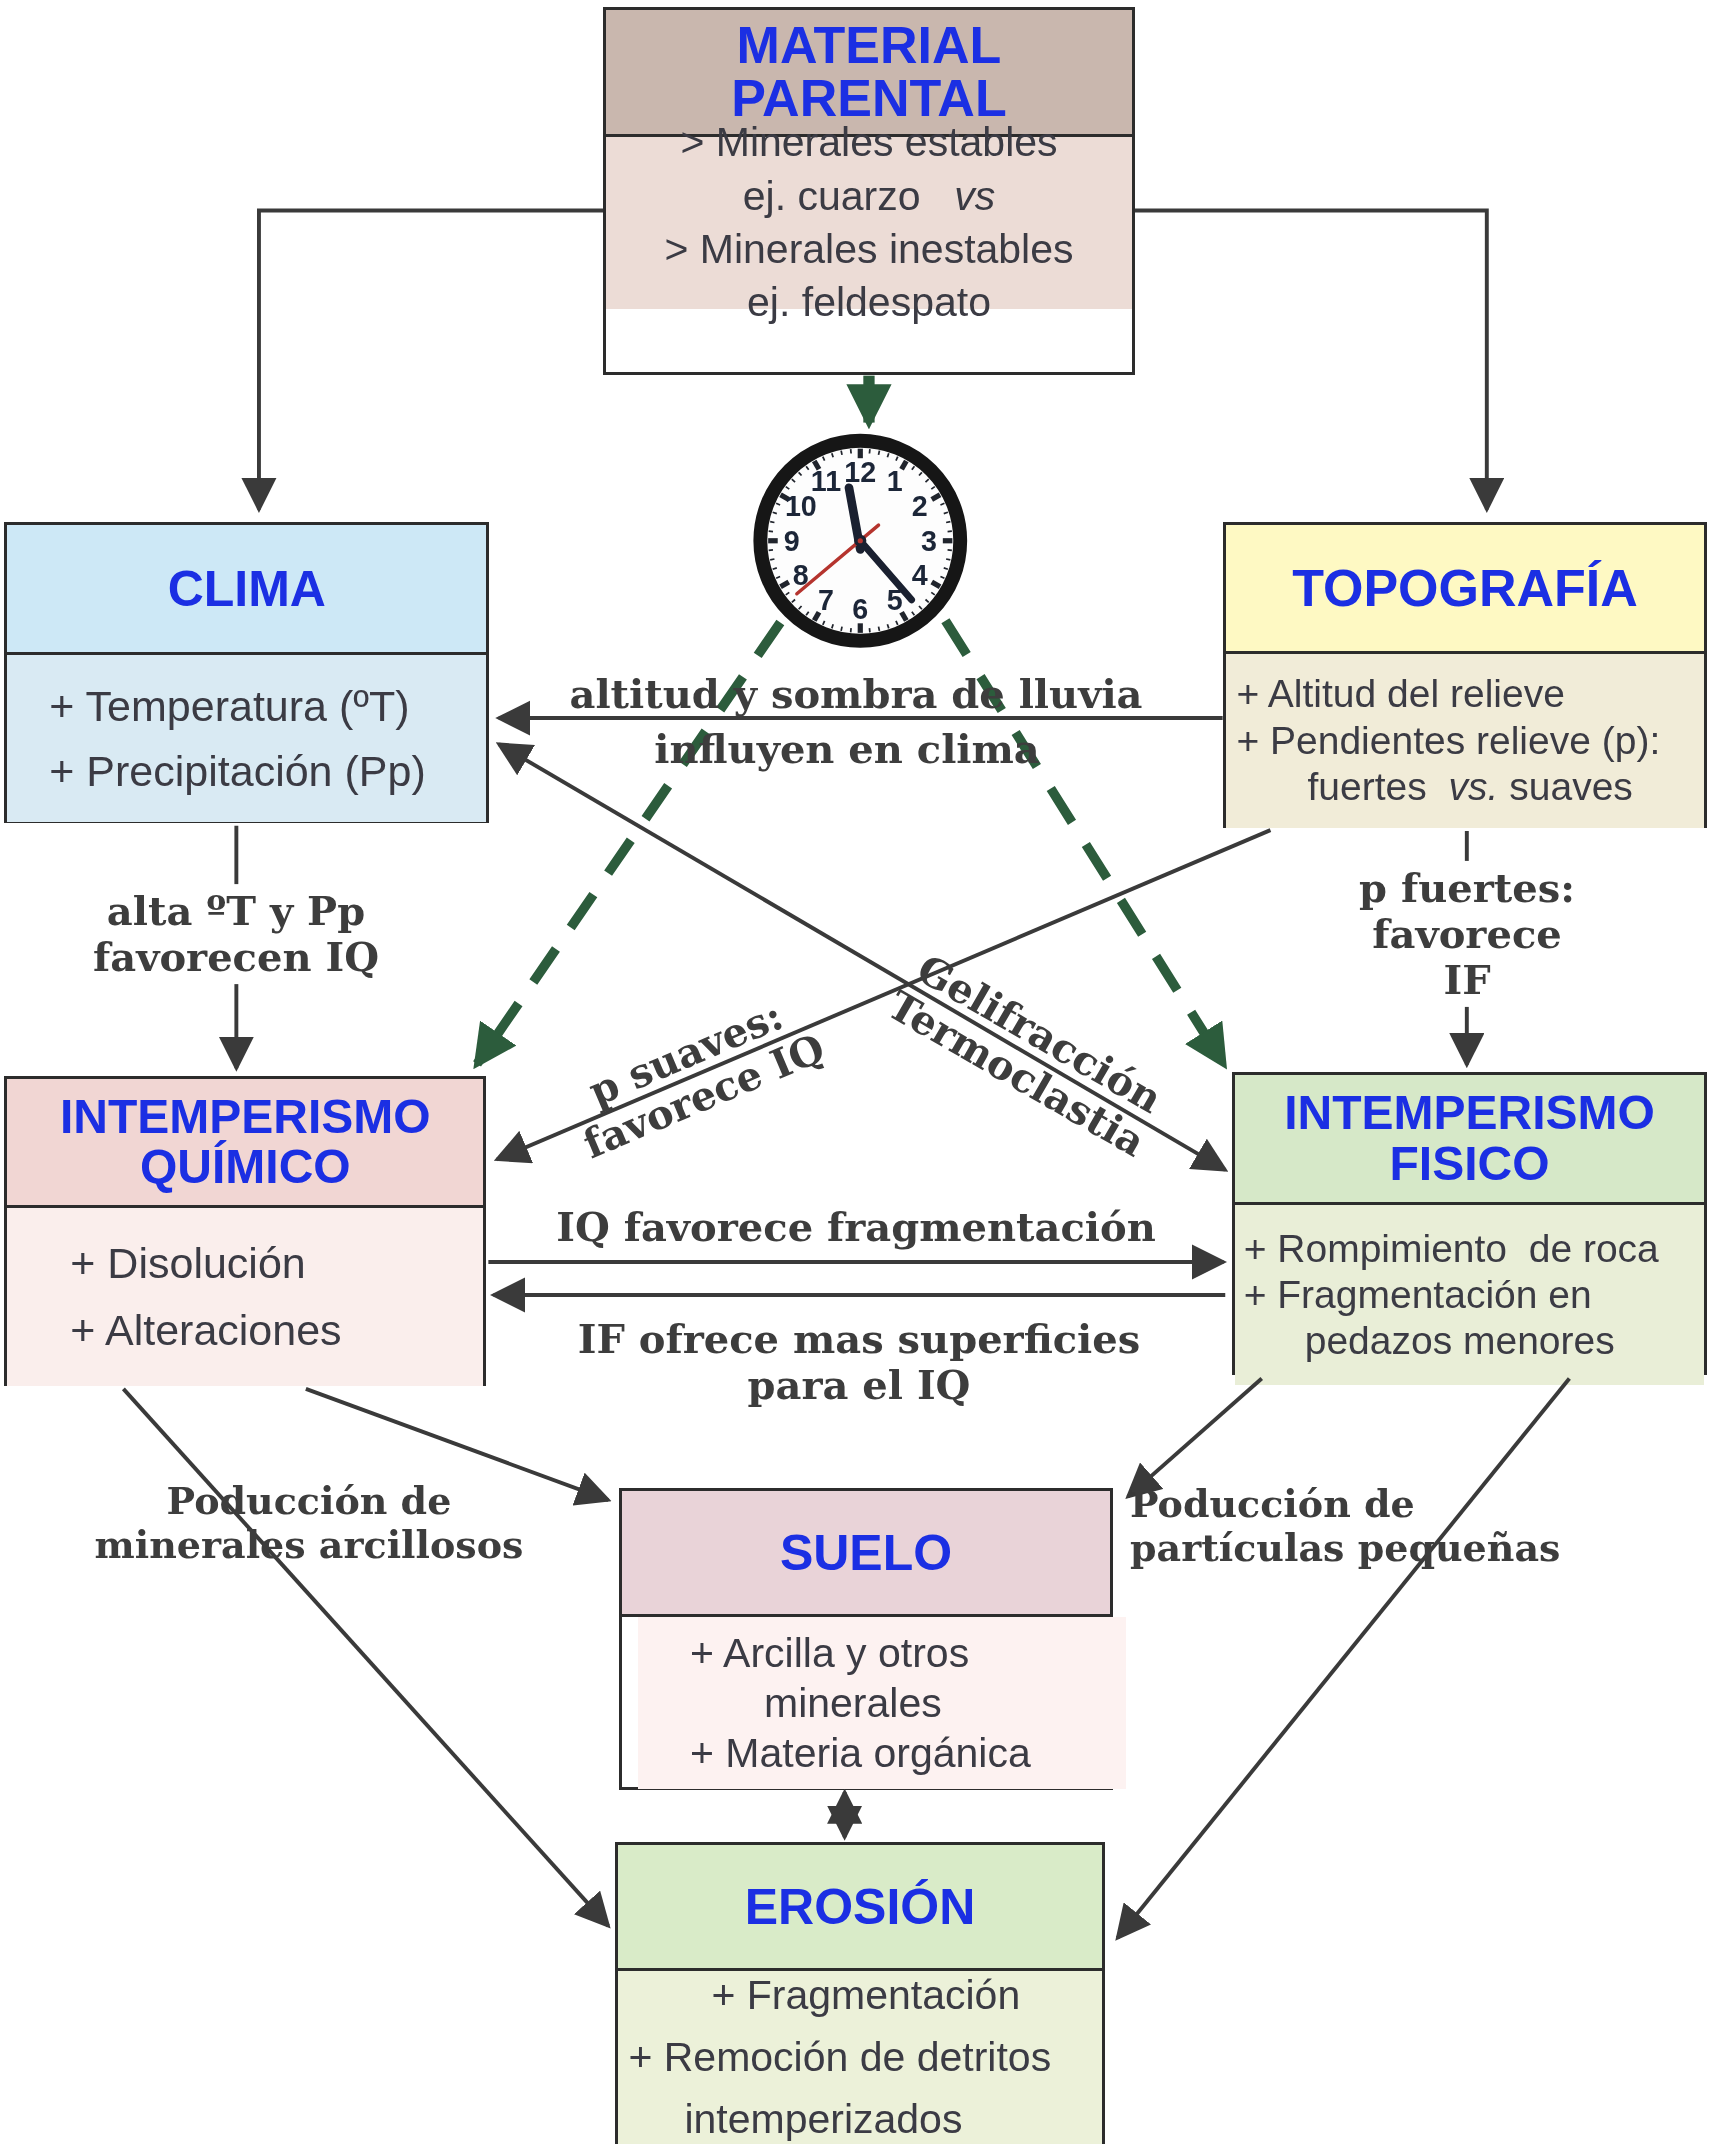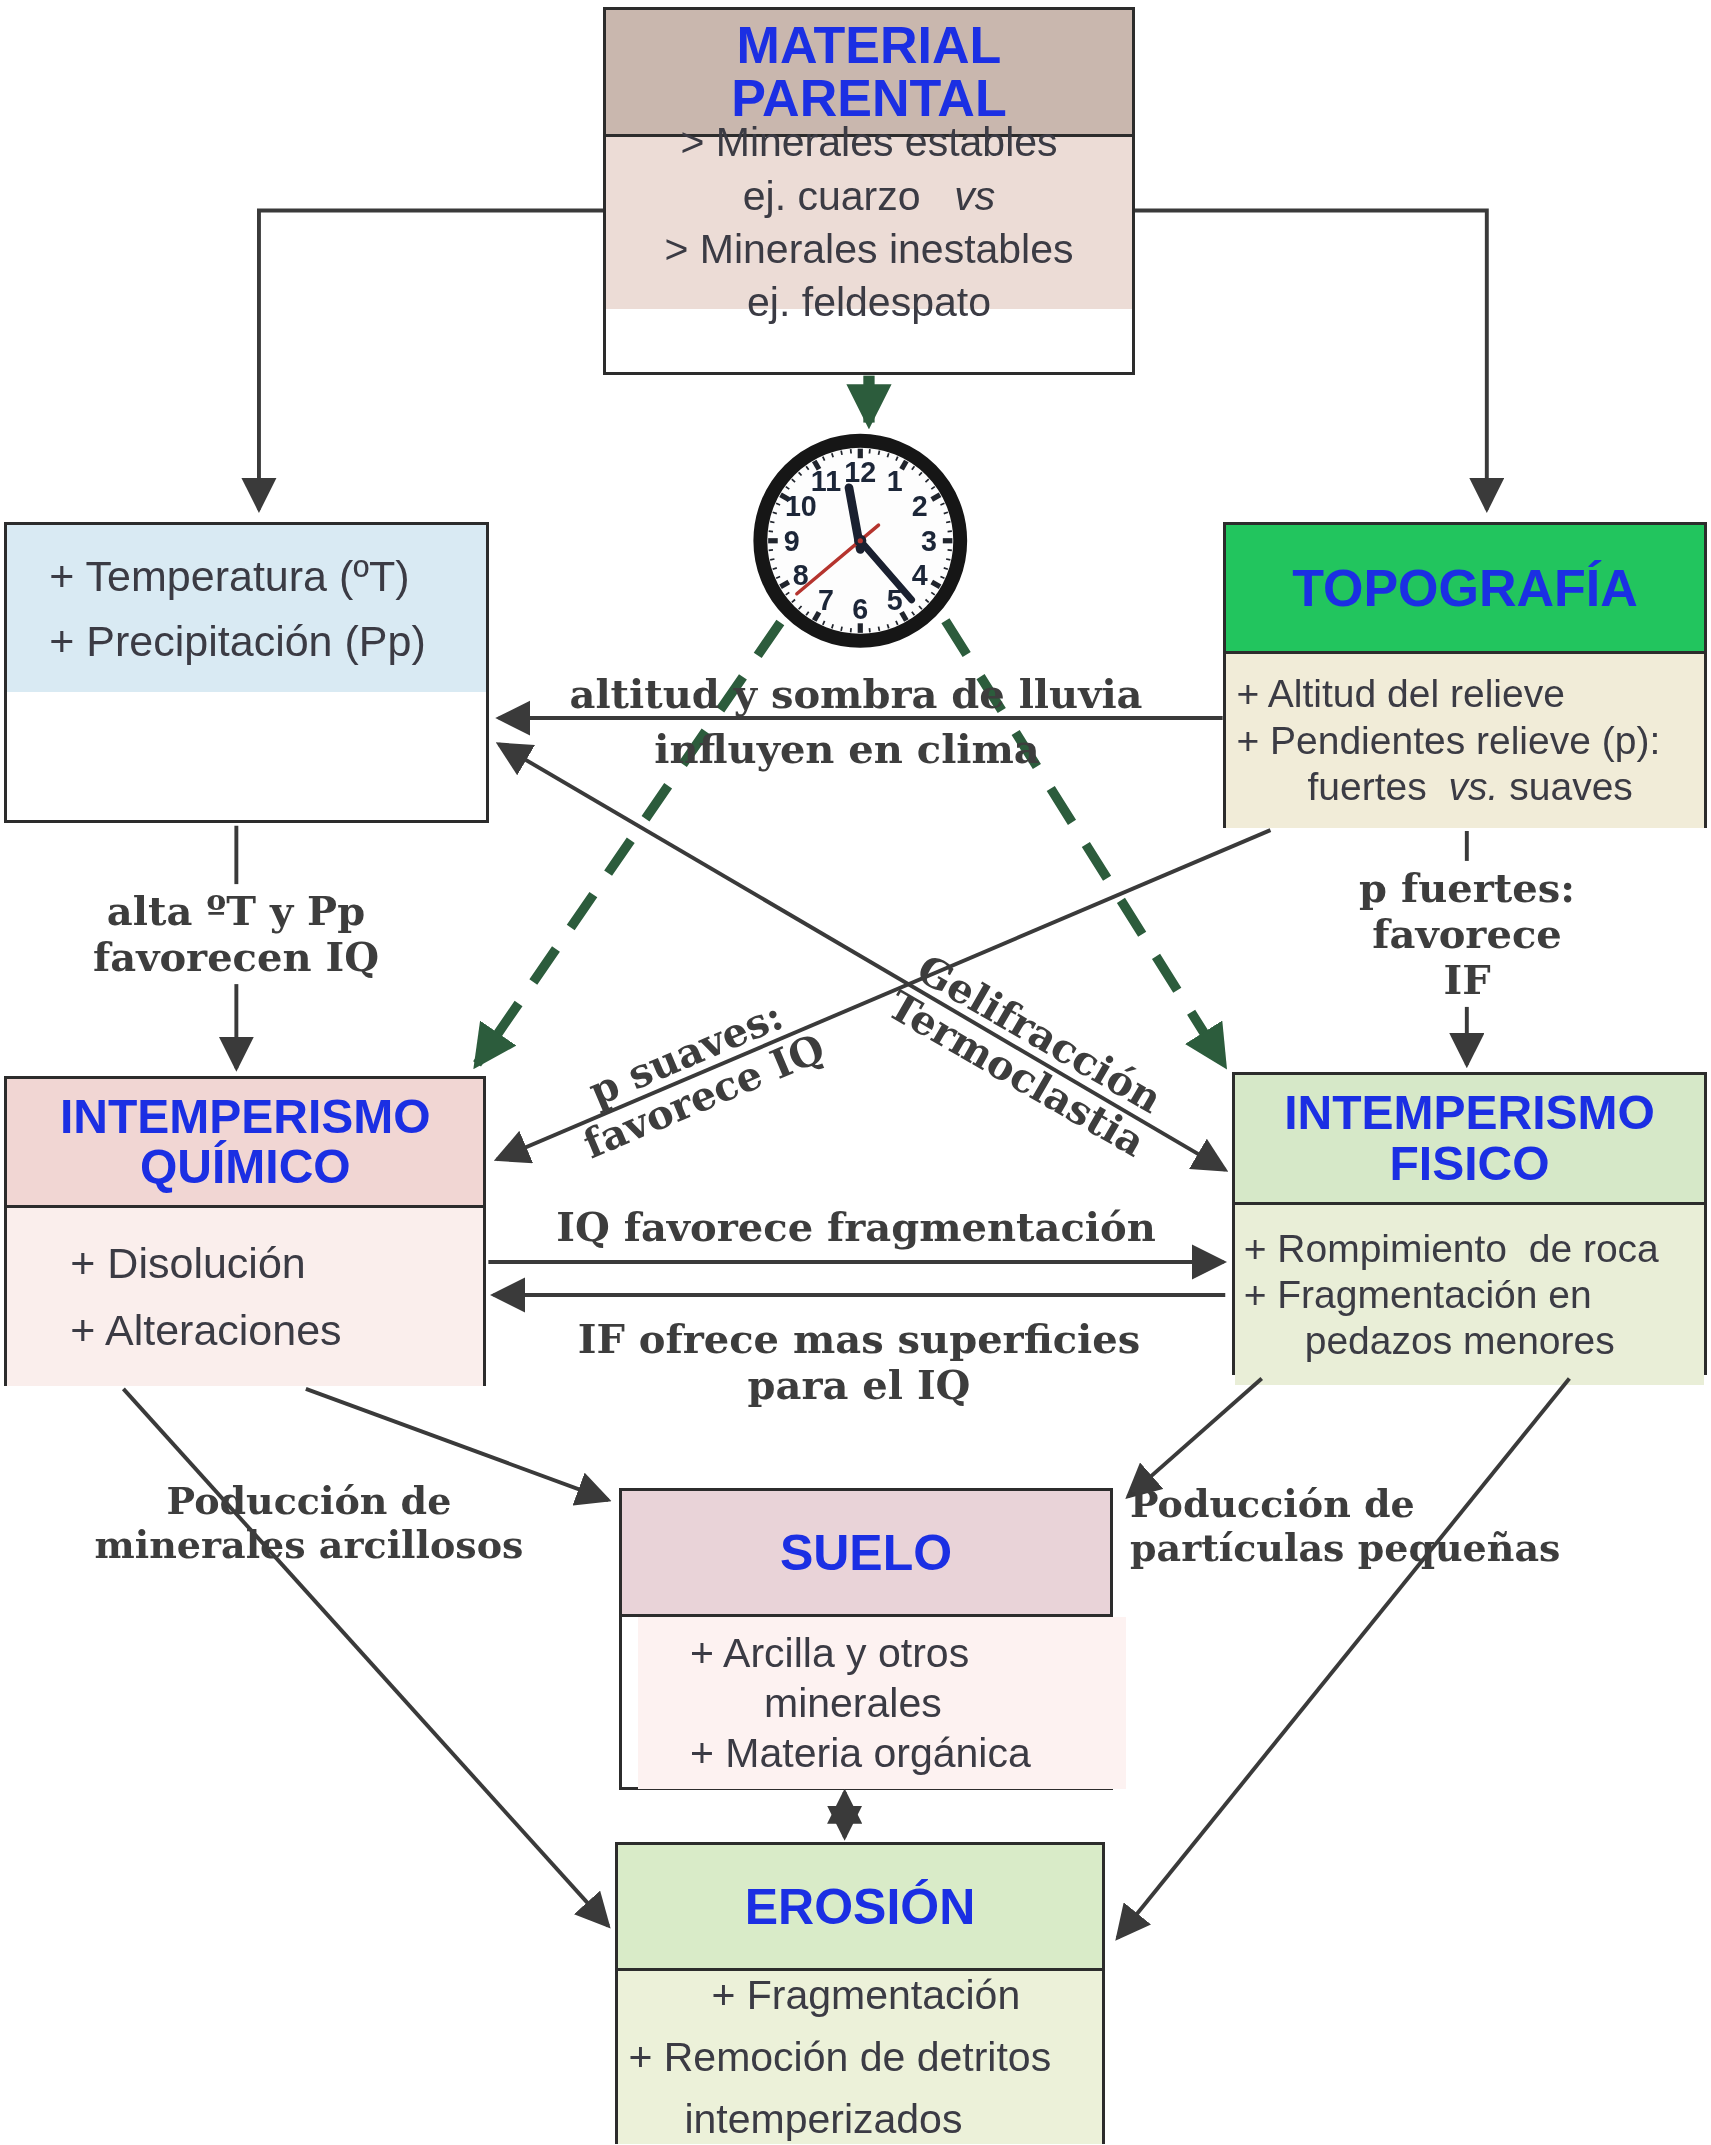"CLIMA" div.hdr { html: none -> <div>CLIMA</div> }
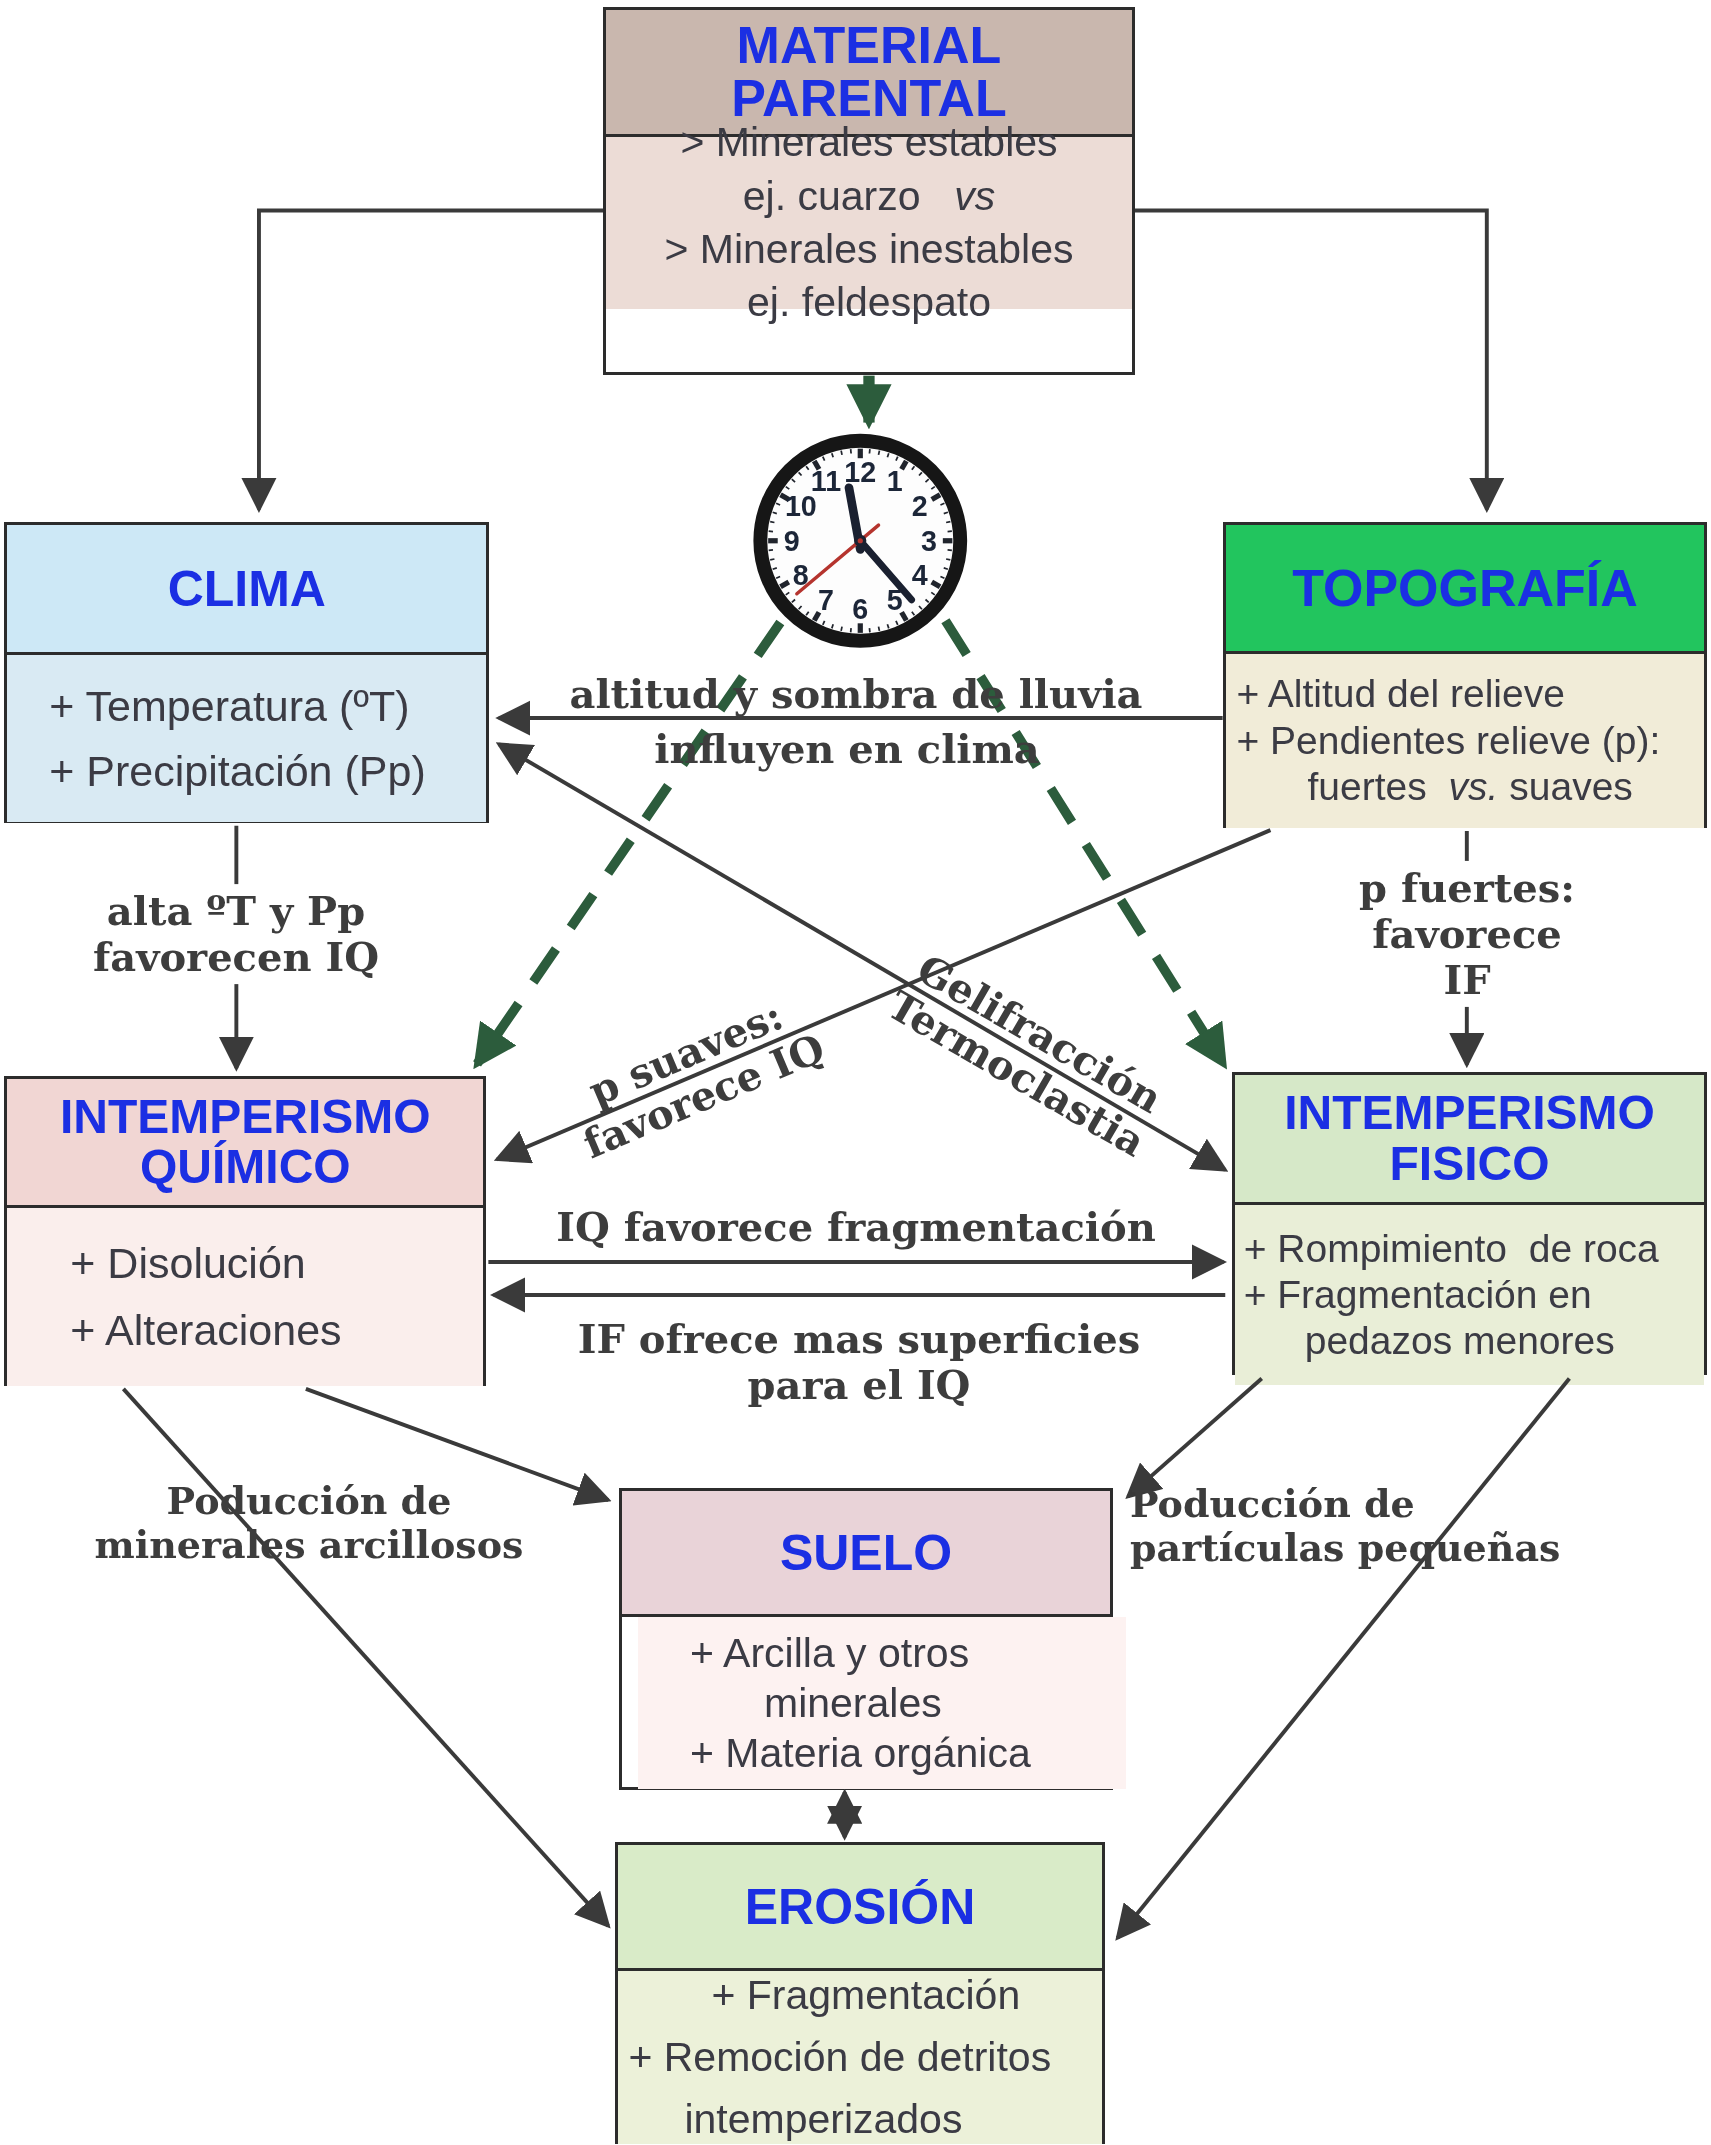"TOPOGRAFÍA" #box-topo .hdr { background: #22c55e -> #fef9c3 }
